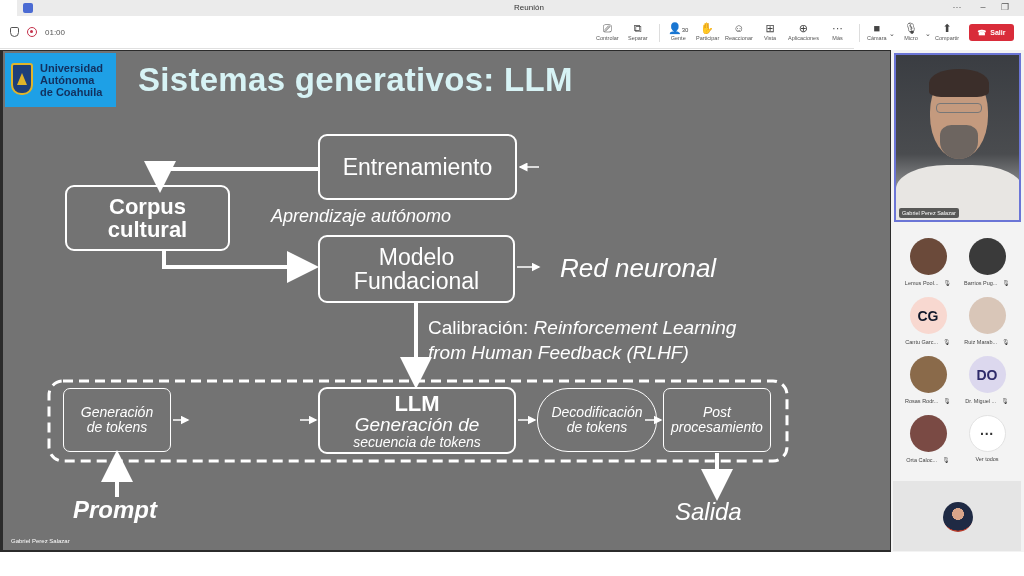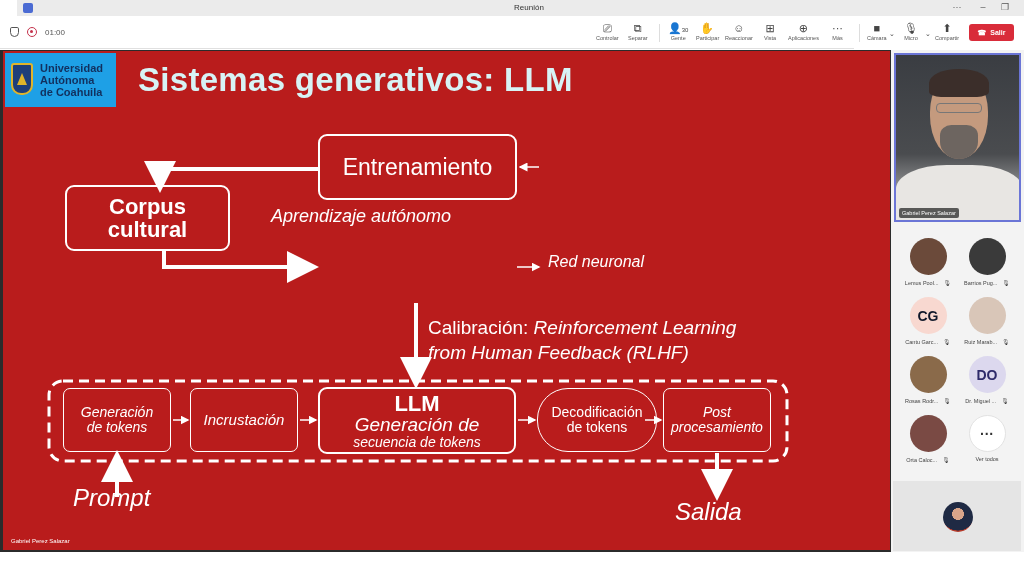"Universidad" .slide { background: #b91c1c -> #737373 }
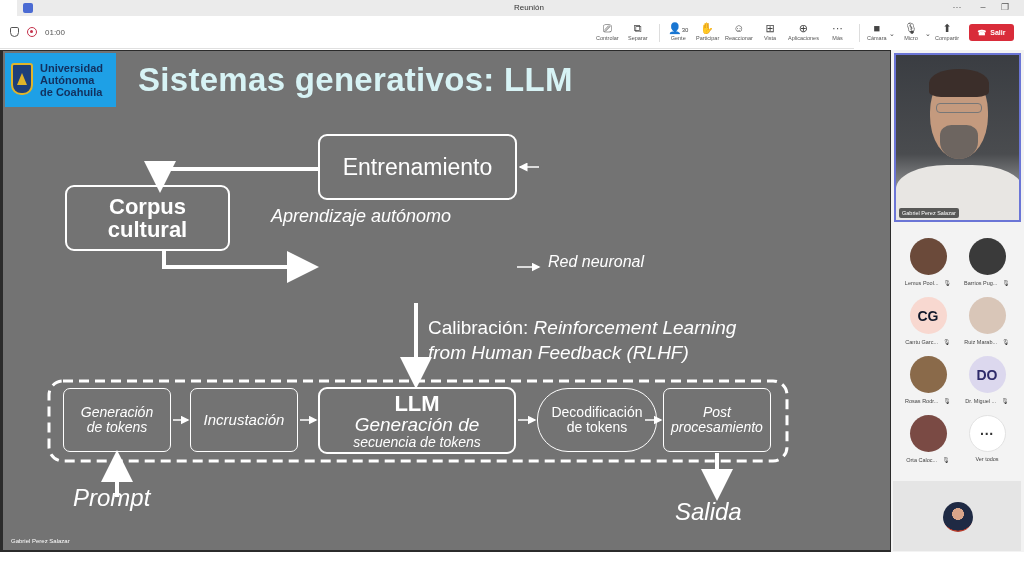"Modelo" div.box { html: none -> <div> <span>Modelo</span> <span>Fundacional</span> </div> }
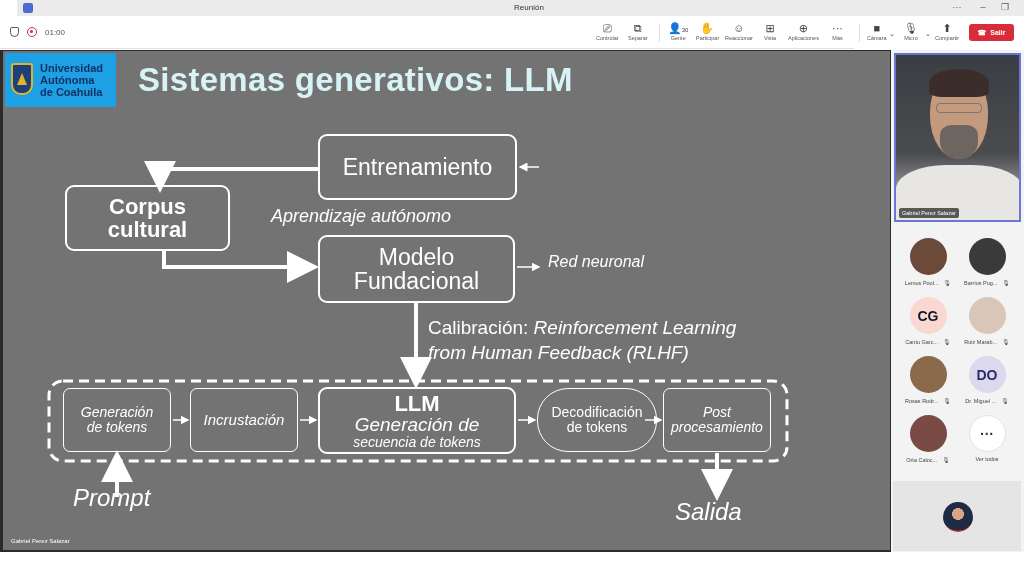"Red neuronal" div.lbl { font-size: 16px -> 26px; left: 545px -> 557px }
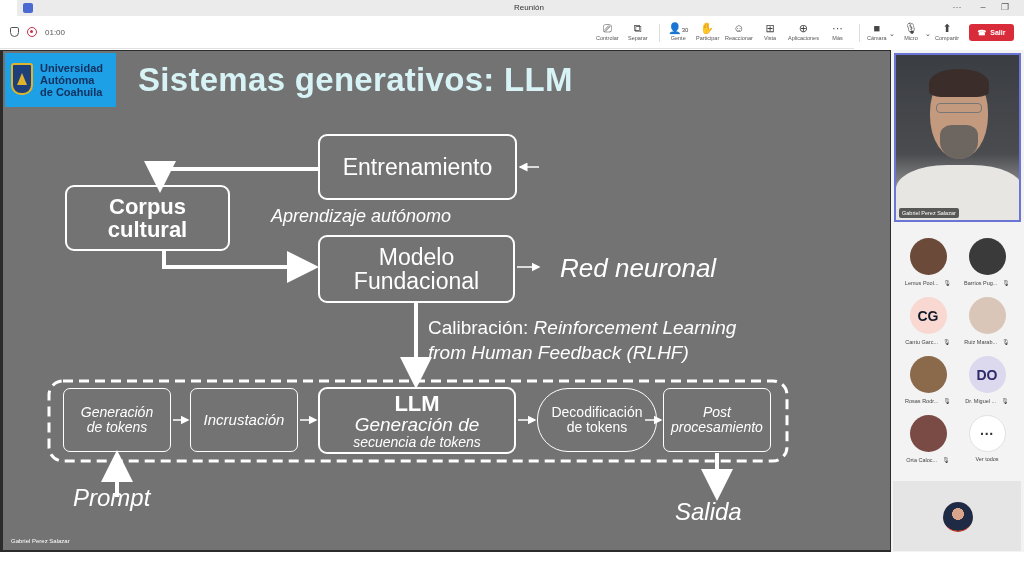"Incrustación" div.box { html: <div> <span>Incrustación</span> </div> -> none }
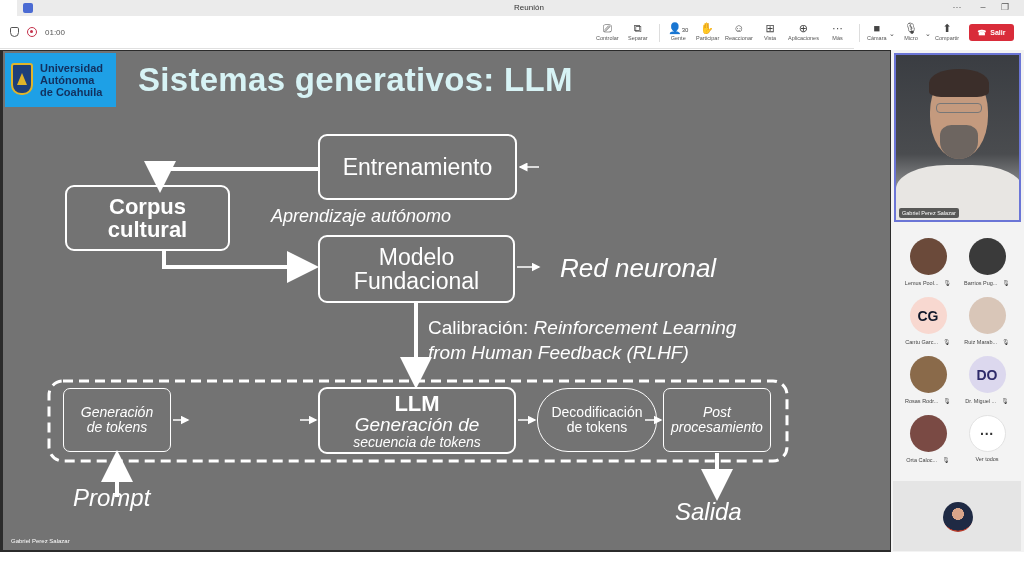"Decodificación" div.box { font-style: none -> italic }
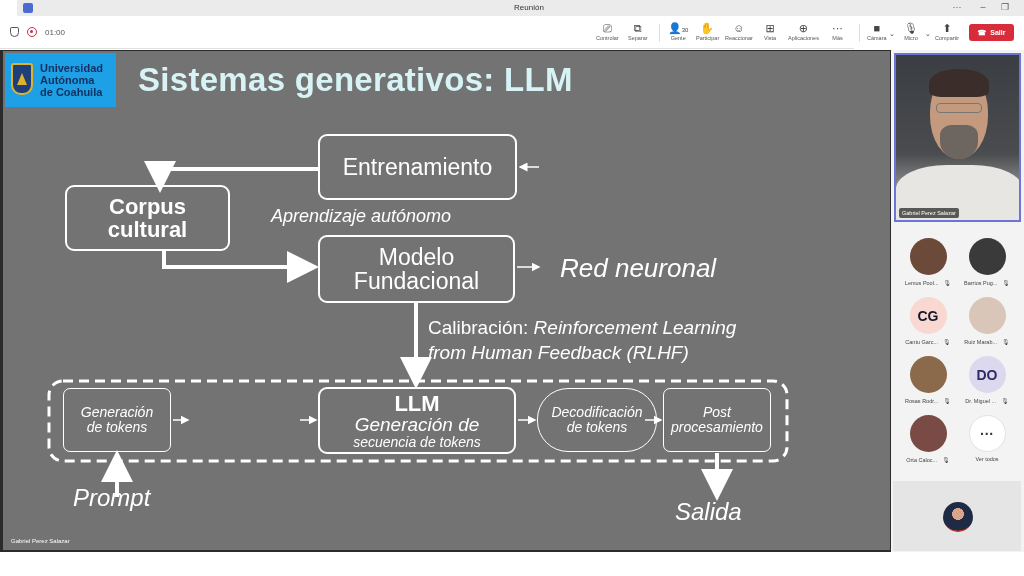"Prompt" div.lbl { font-weight: none -> bold; top: 433px -> 445px }
